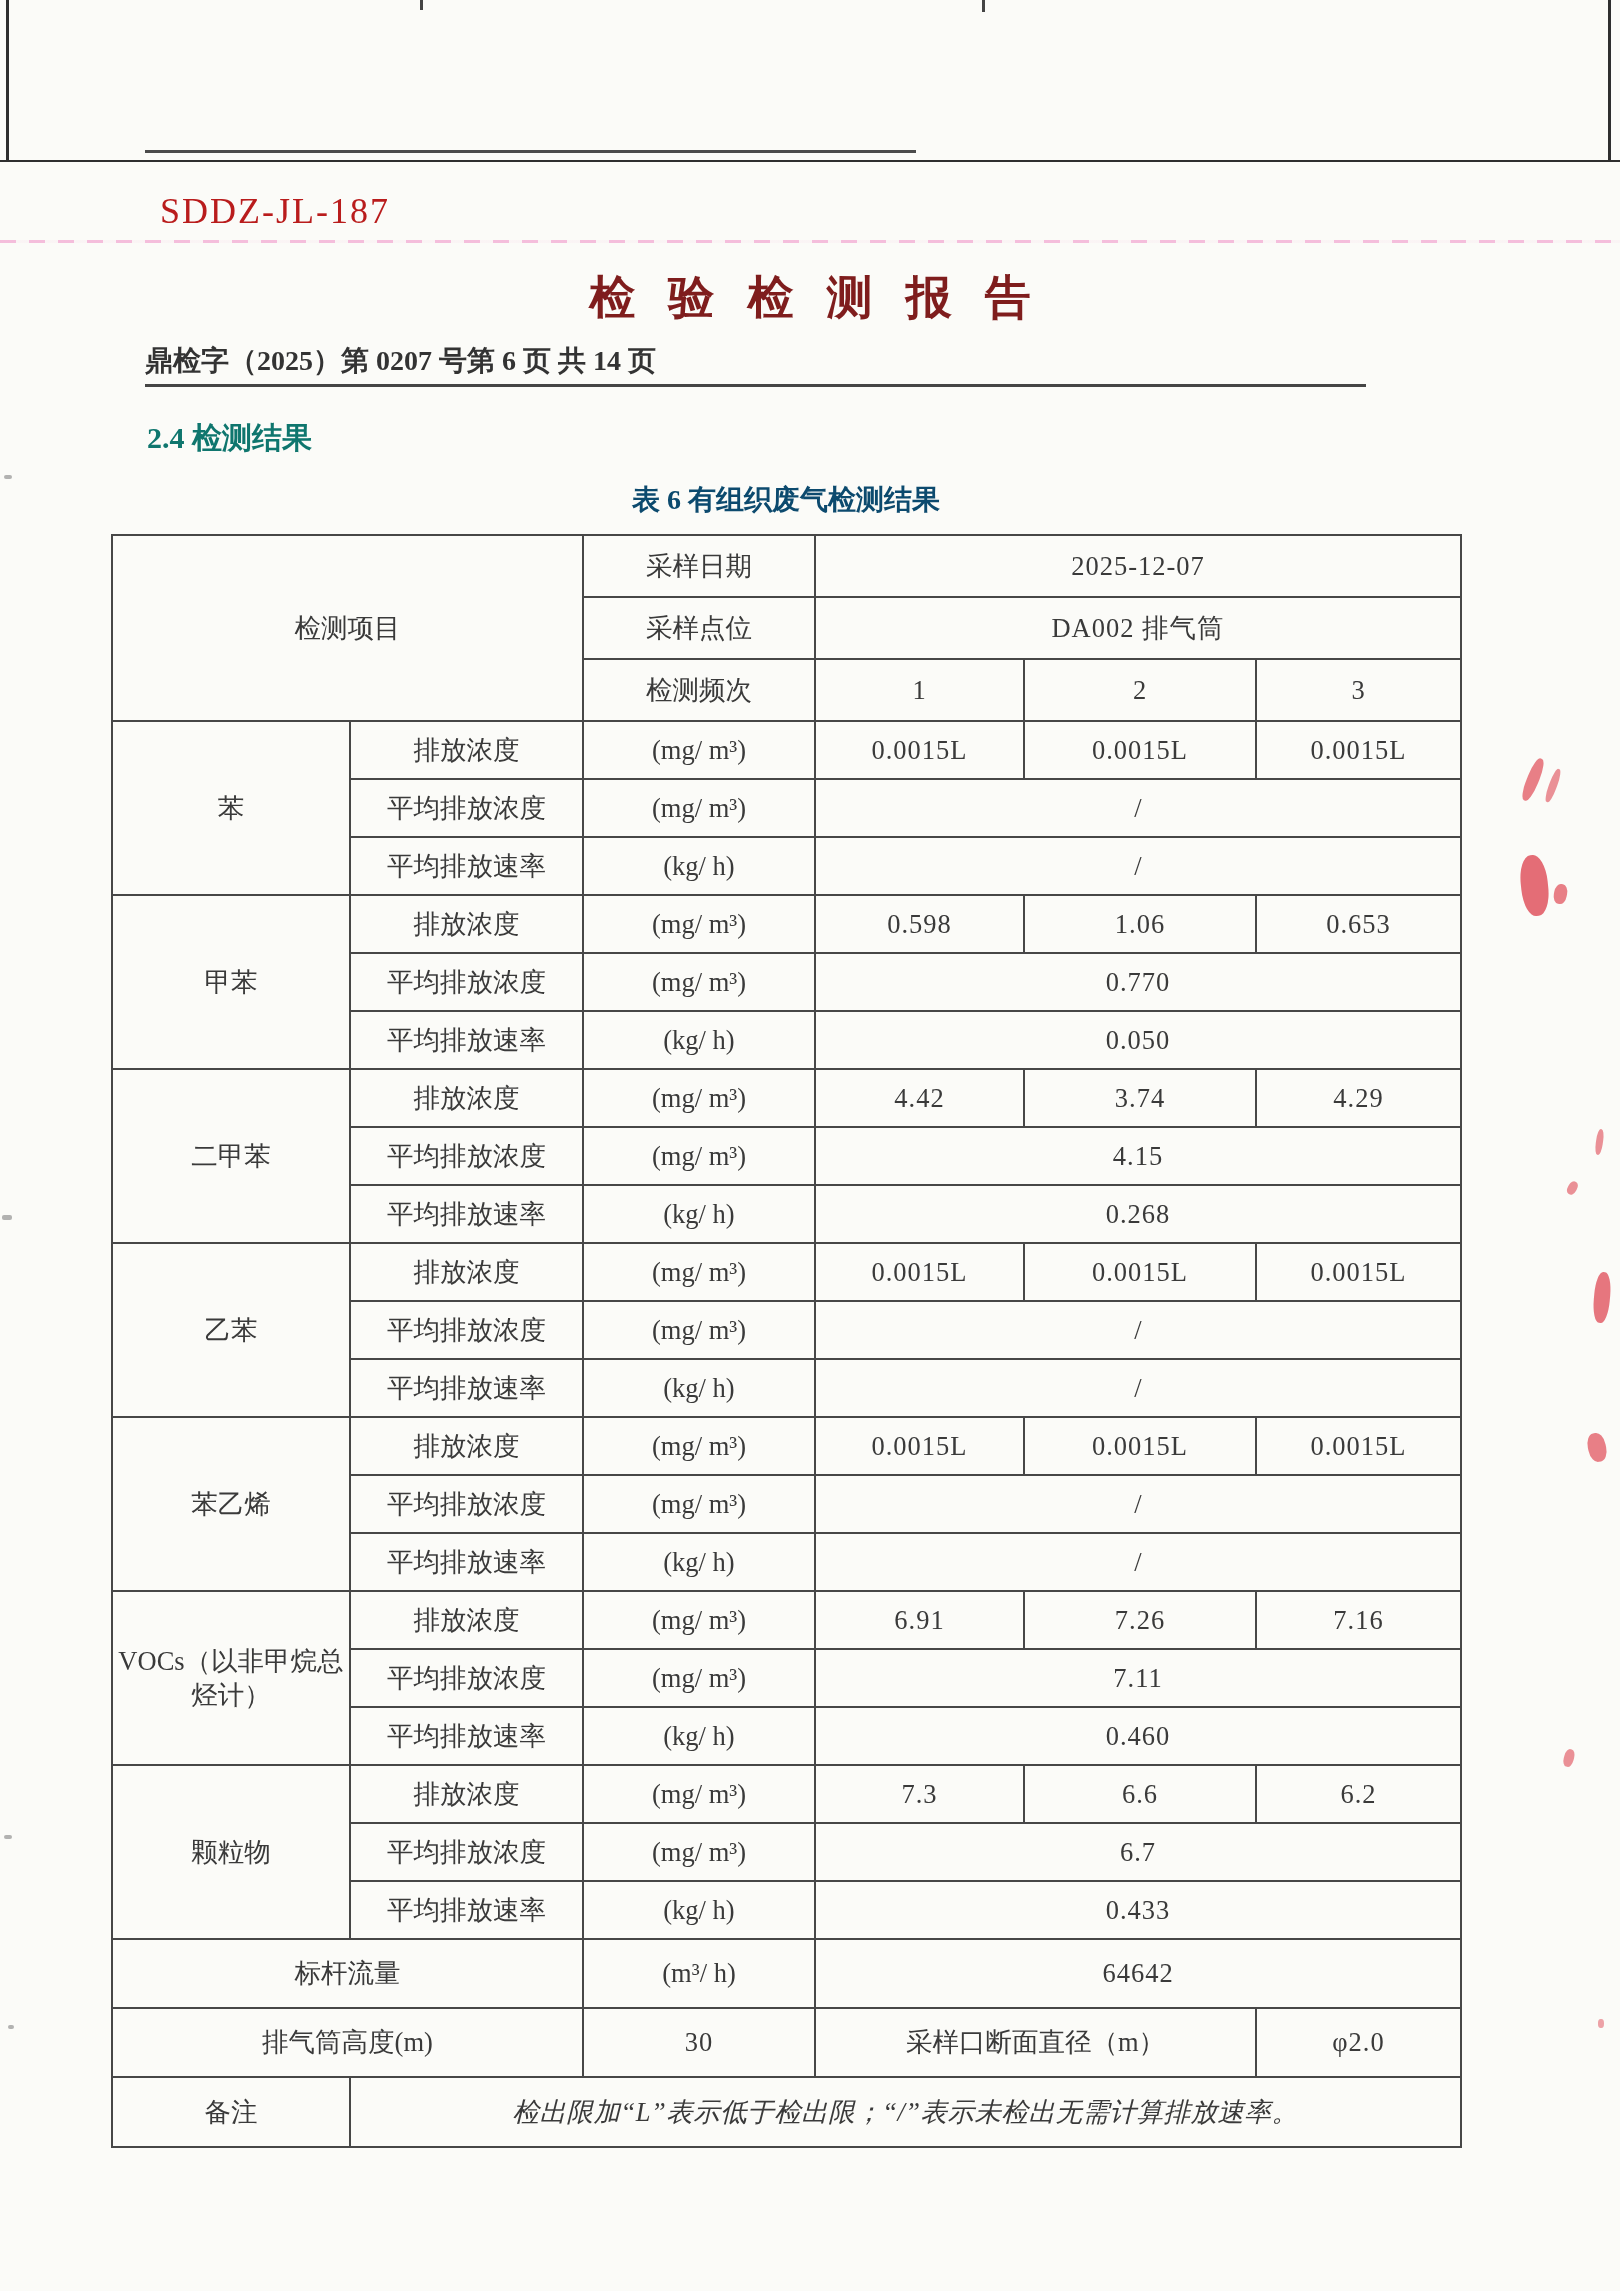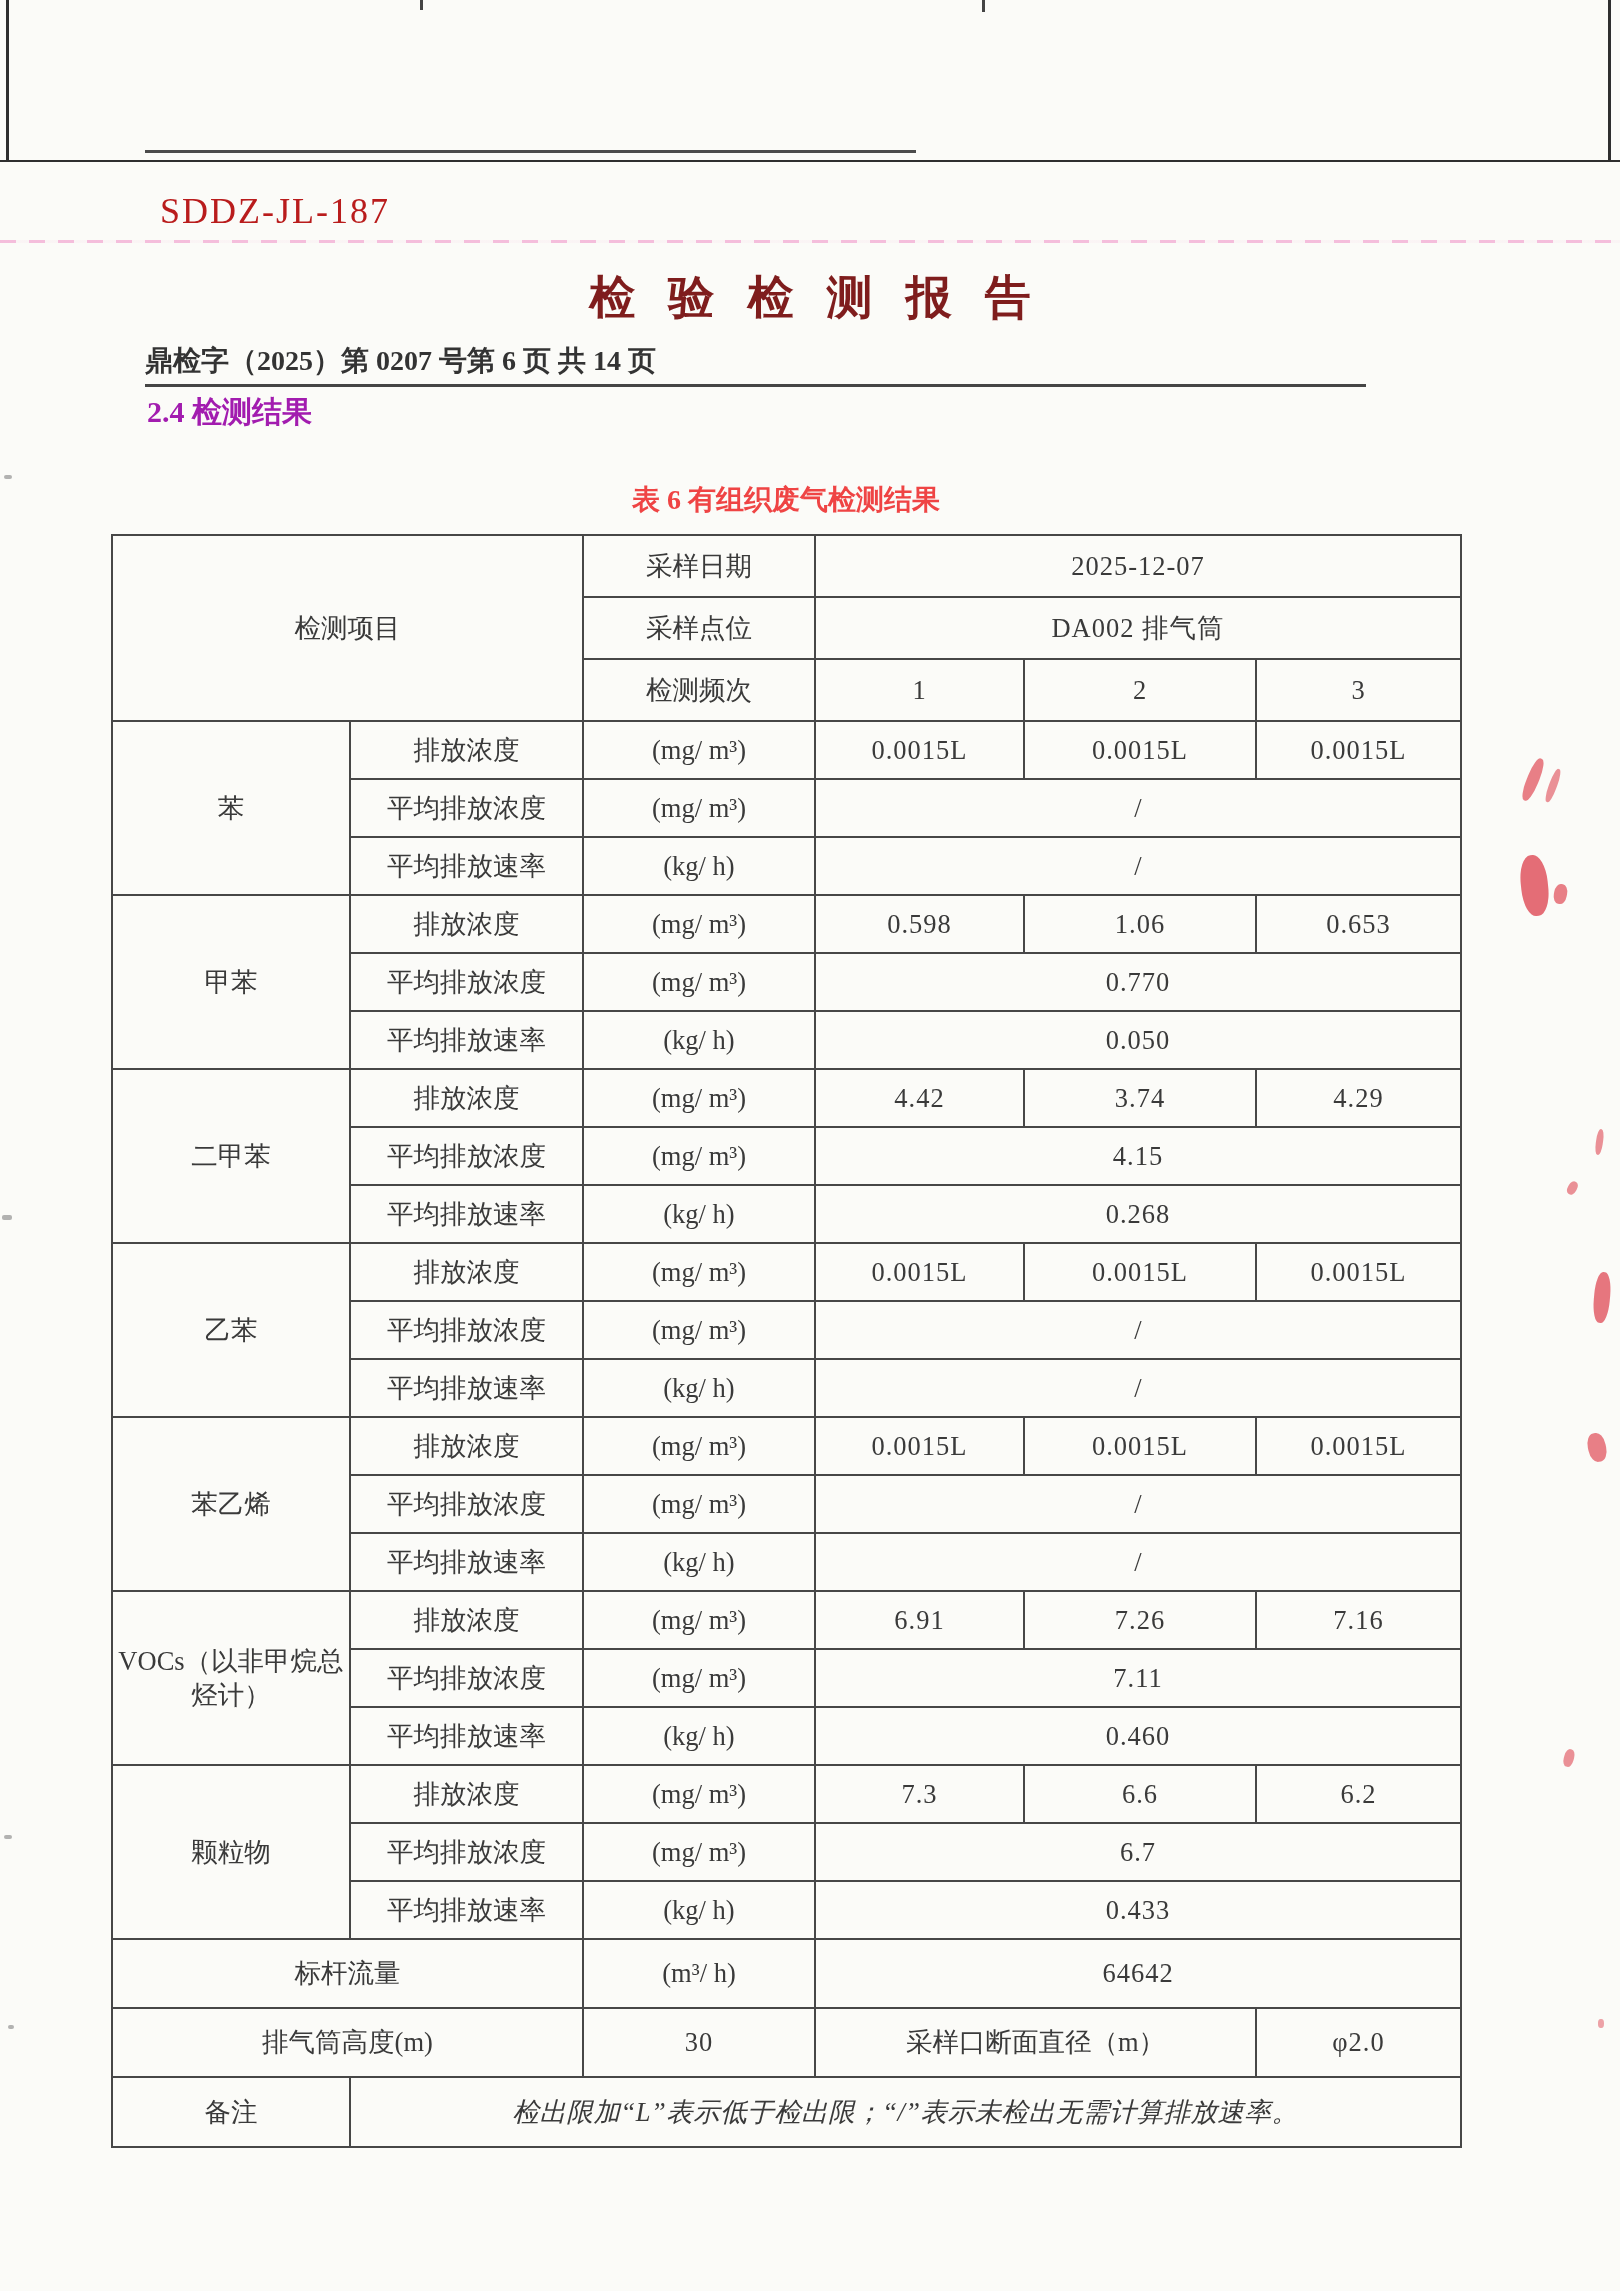"2.4 检测结果" .section { color: #a21caf -> #0f766e; top: 392px -> 418px }
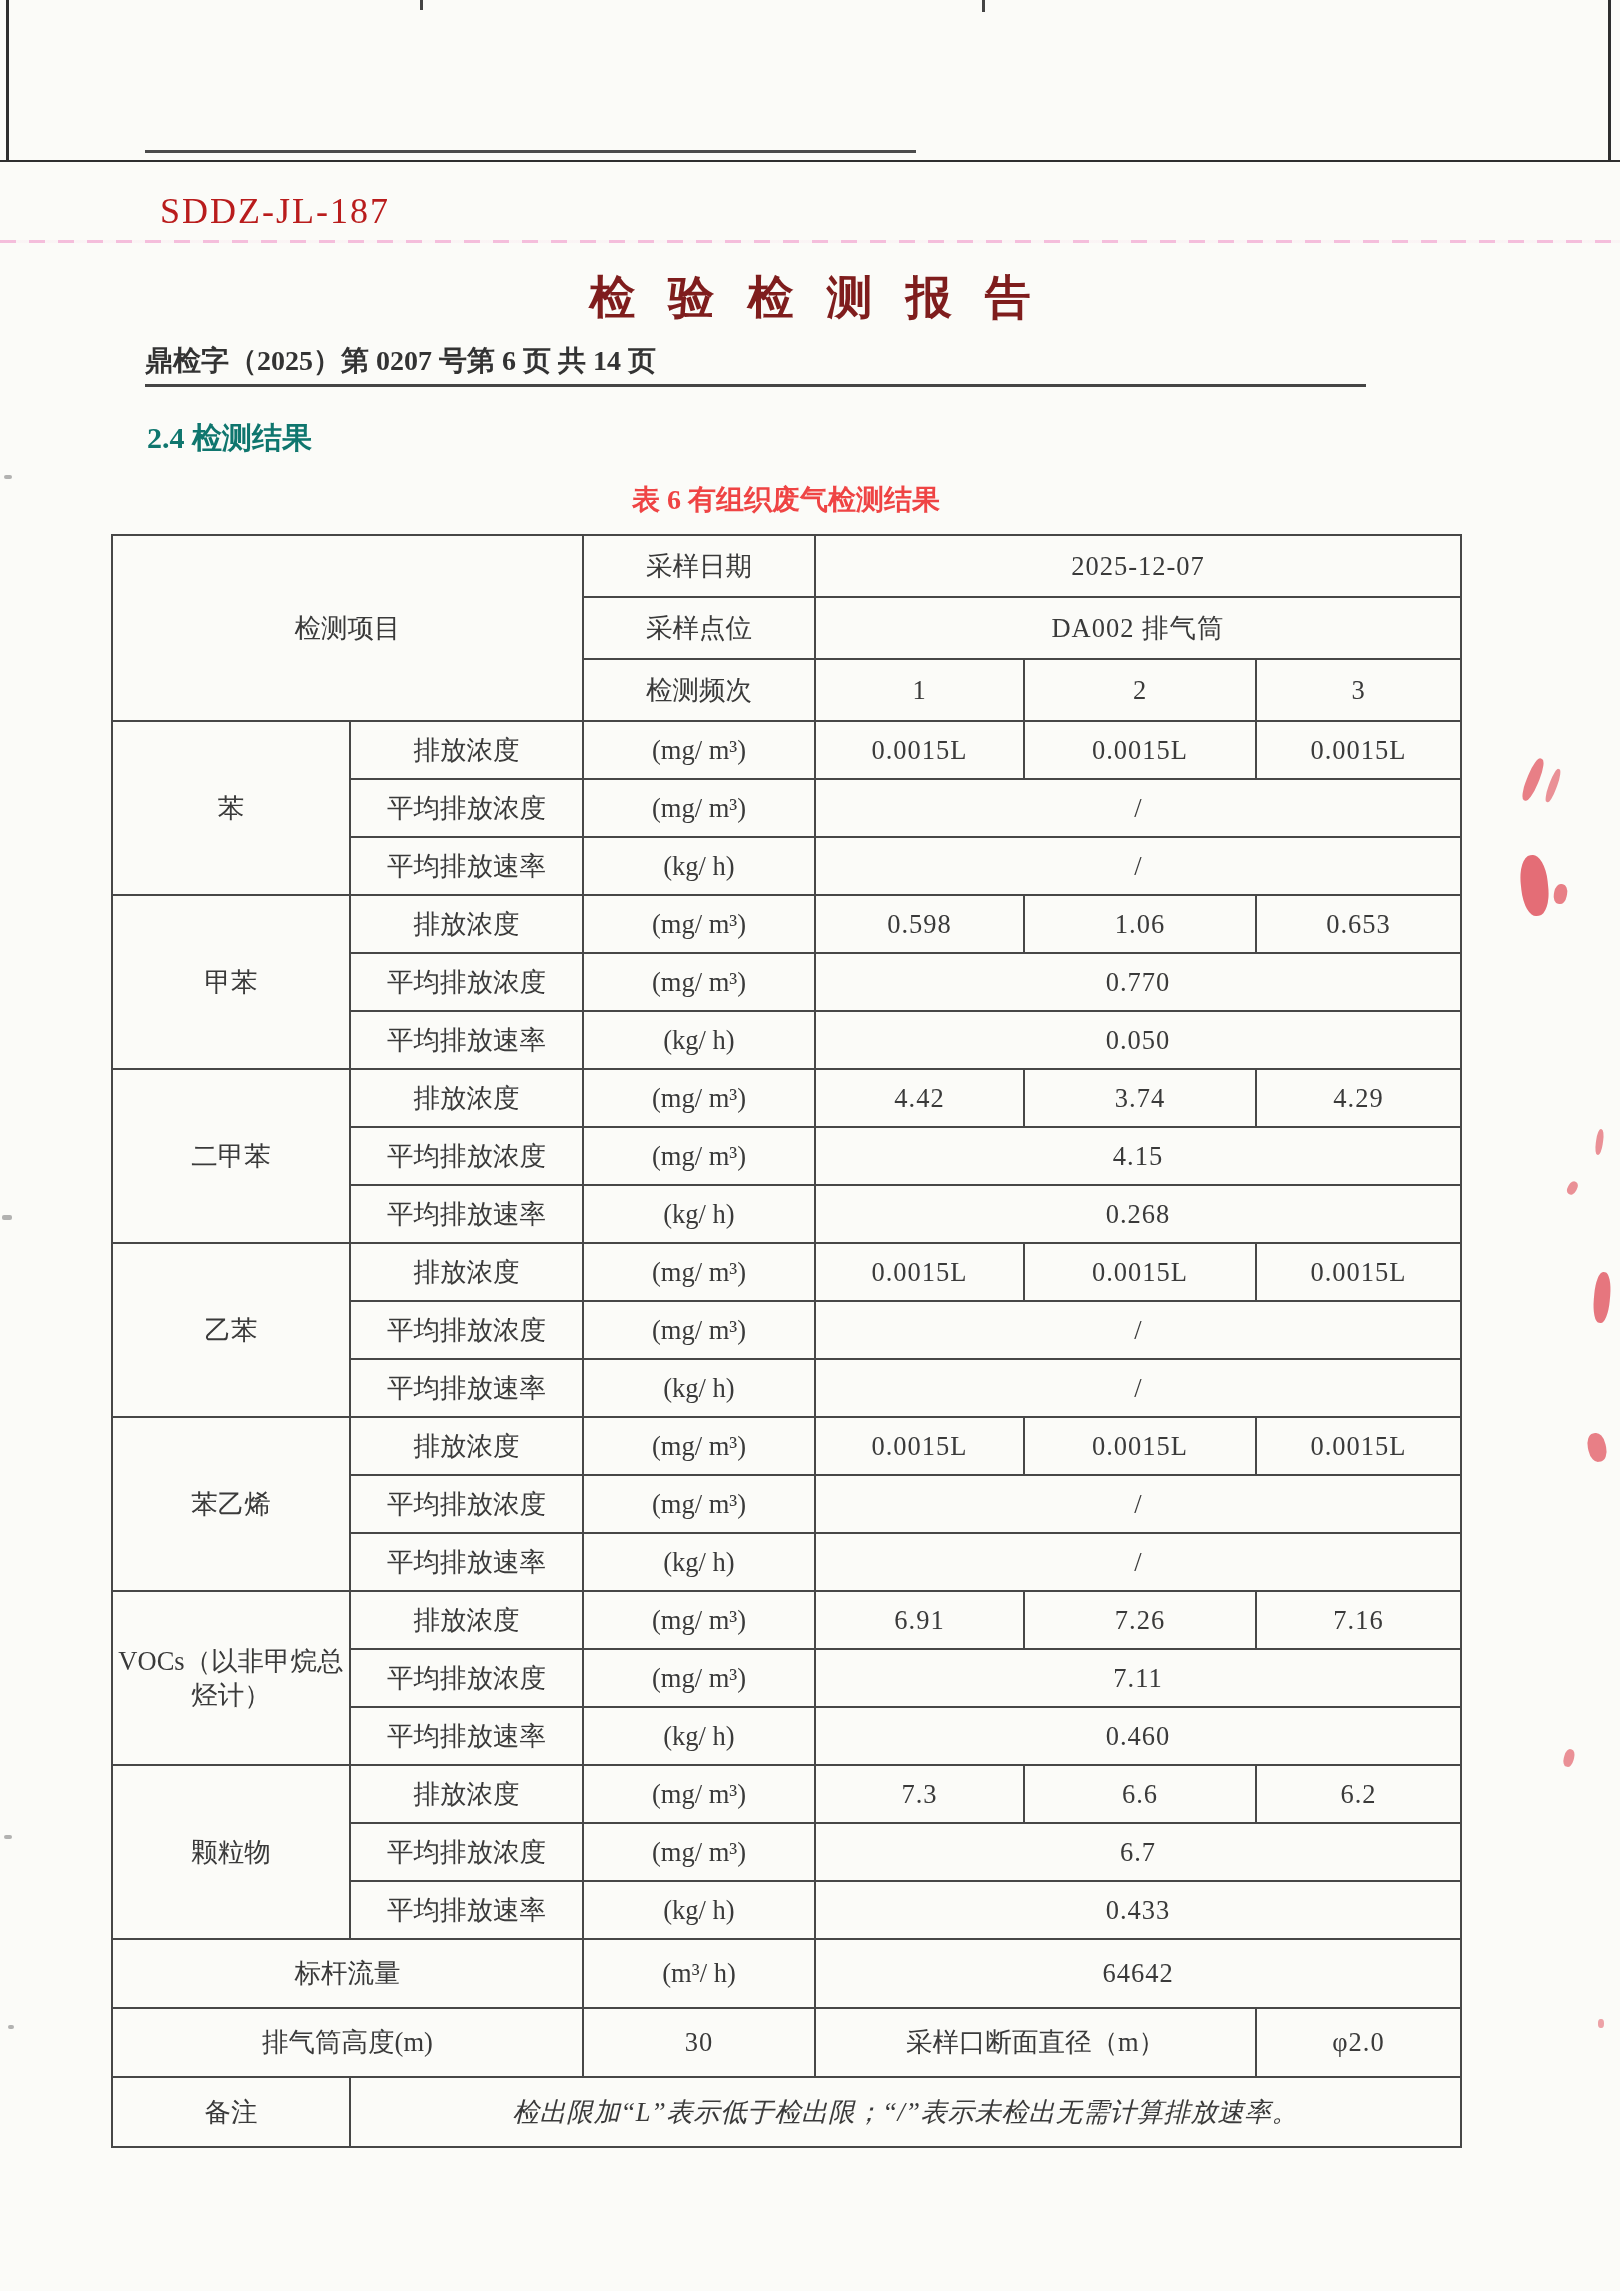"表 6 有组织废气检测结果" .caption { color: #ef4444 -> #0c4a6e }
